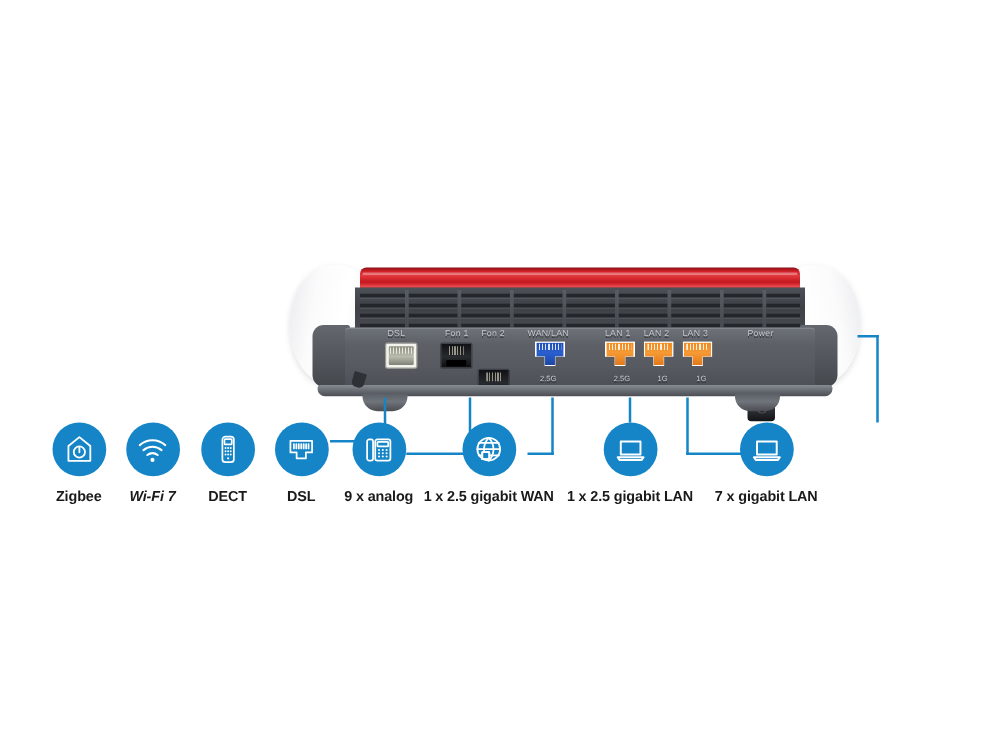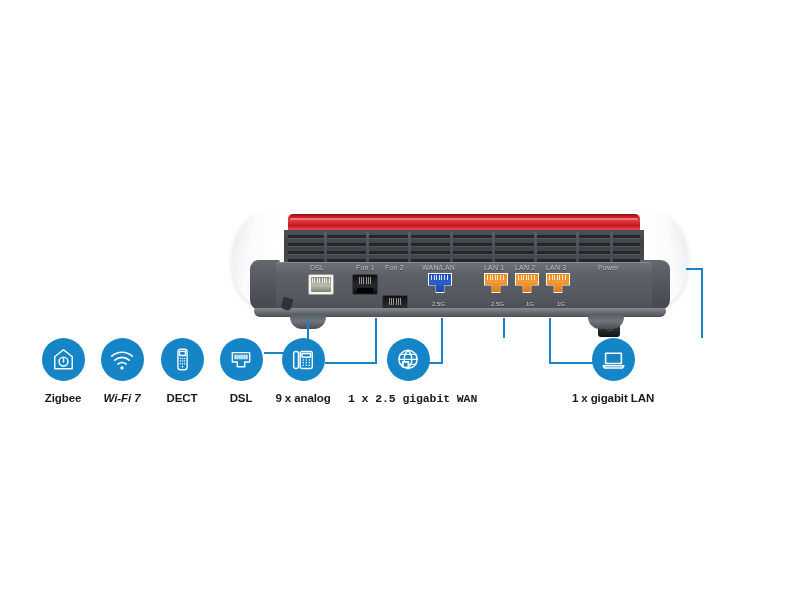"1 x 2.5 gigabit WAN" div.icon-item { font-family: Liberation Mono, monospace -> none; left: 408px -> 391px }
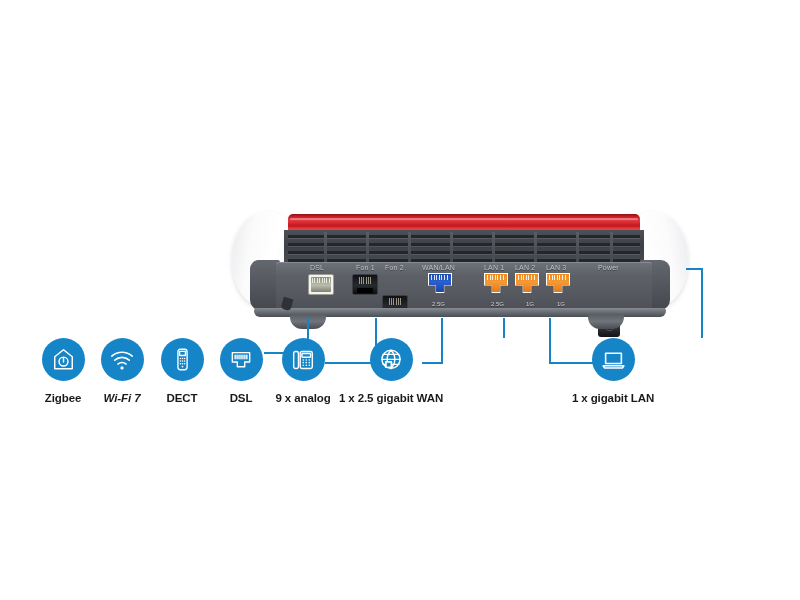"1 x 2.5 gigabit LAN" div.icon-item { html: none -> <div> <div> <svg> <path></path> <path></path> </svg> </div> <div>1 x 2.5 gigabit LAN</div> </div> }
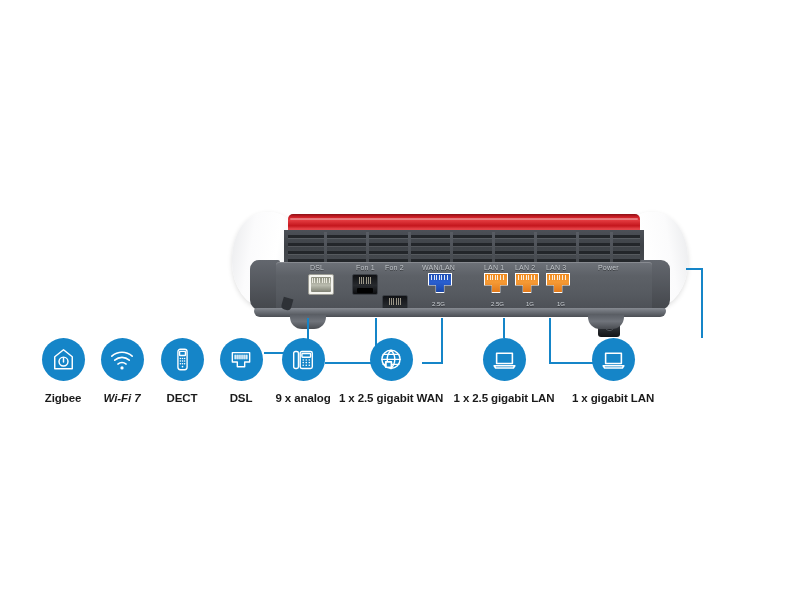"1 x gigabit LAN" div.icon-label { text: 1 -> 7 }
